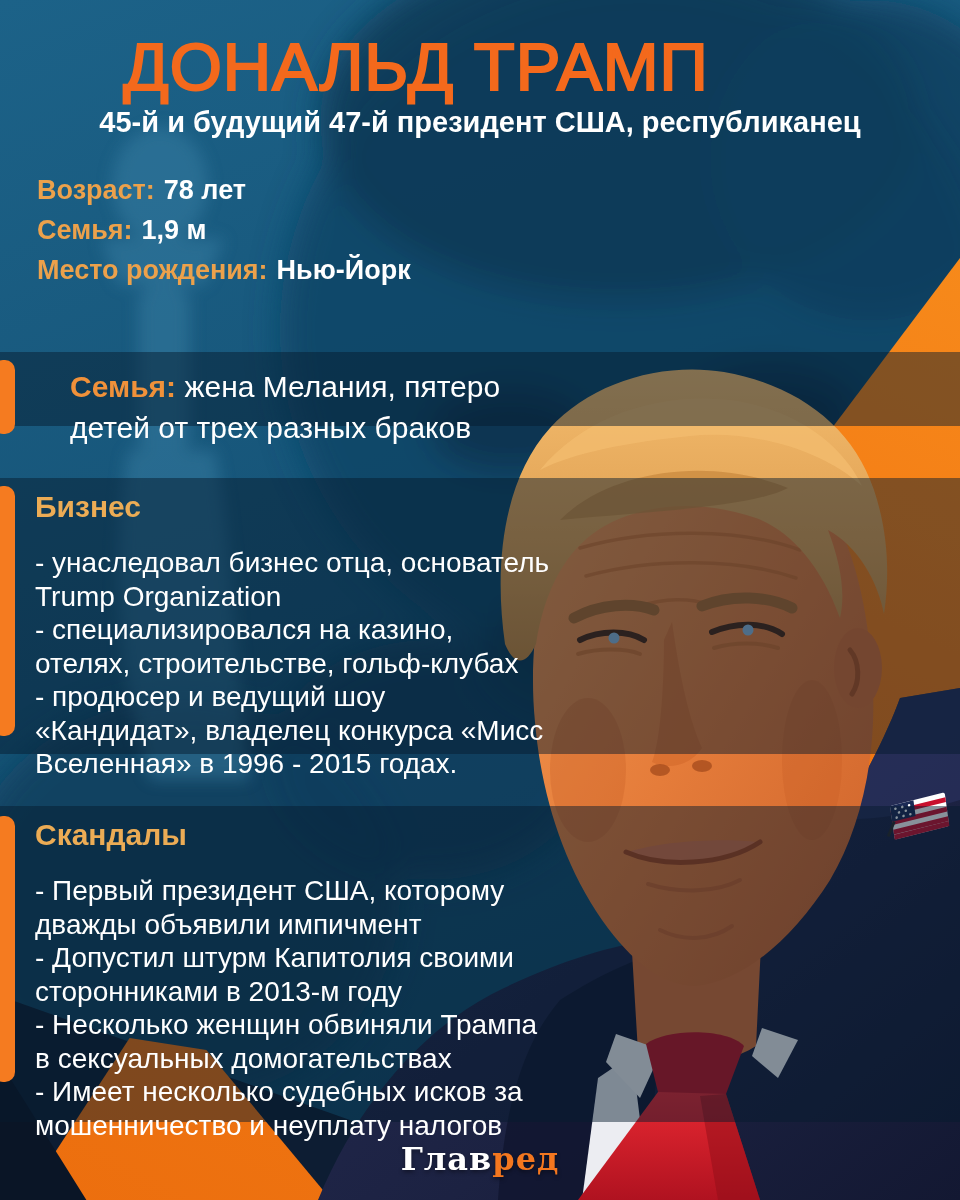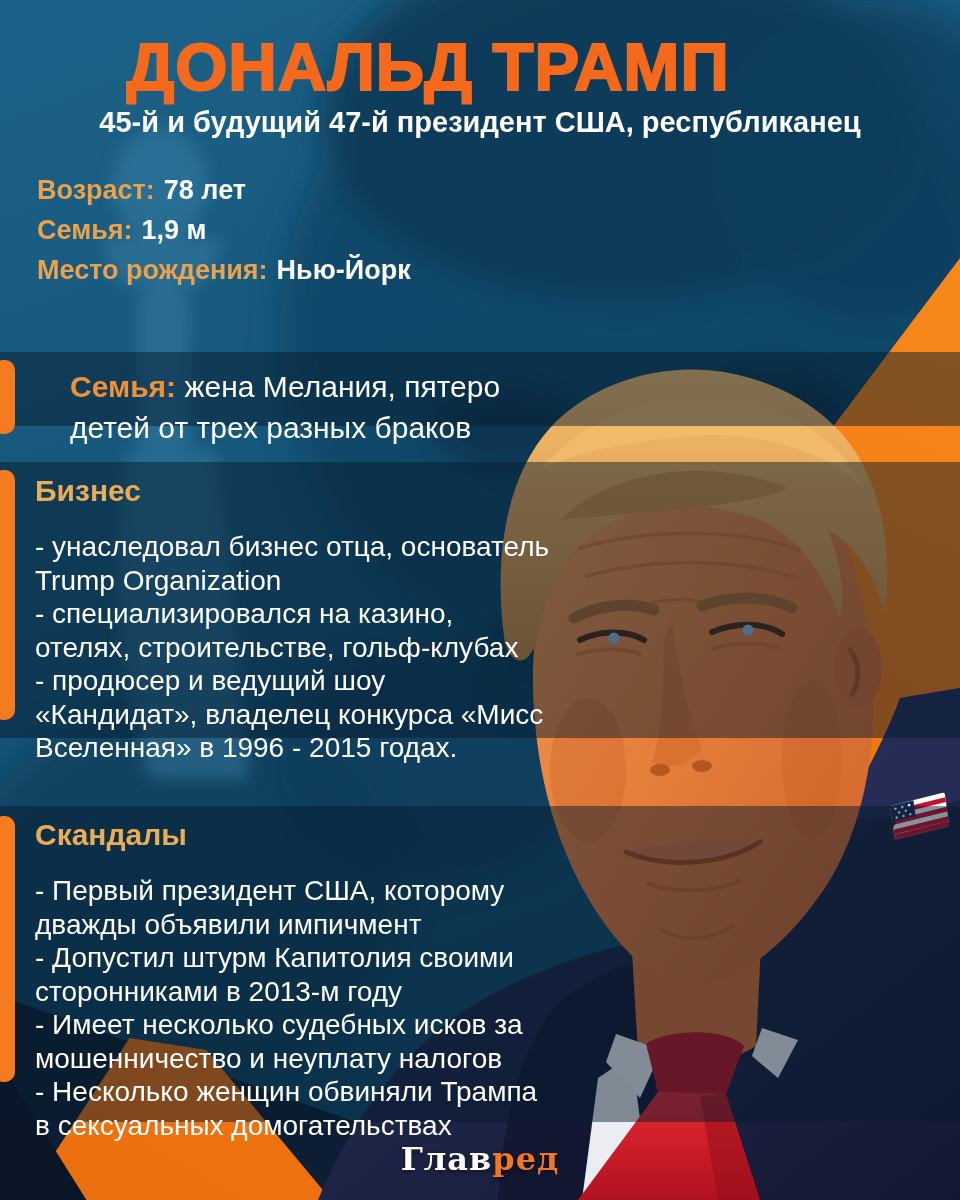"ДОНАЛЬД ТРАМП" .title { font-weight: bold -> normal; margin-left: 12px -> none }
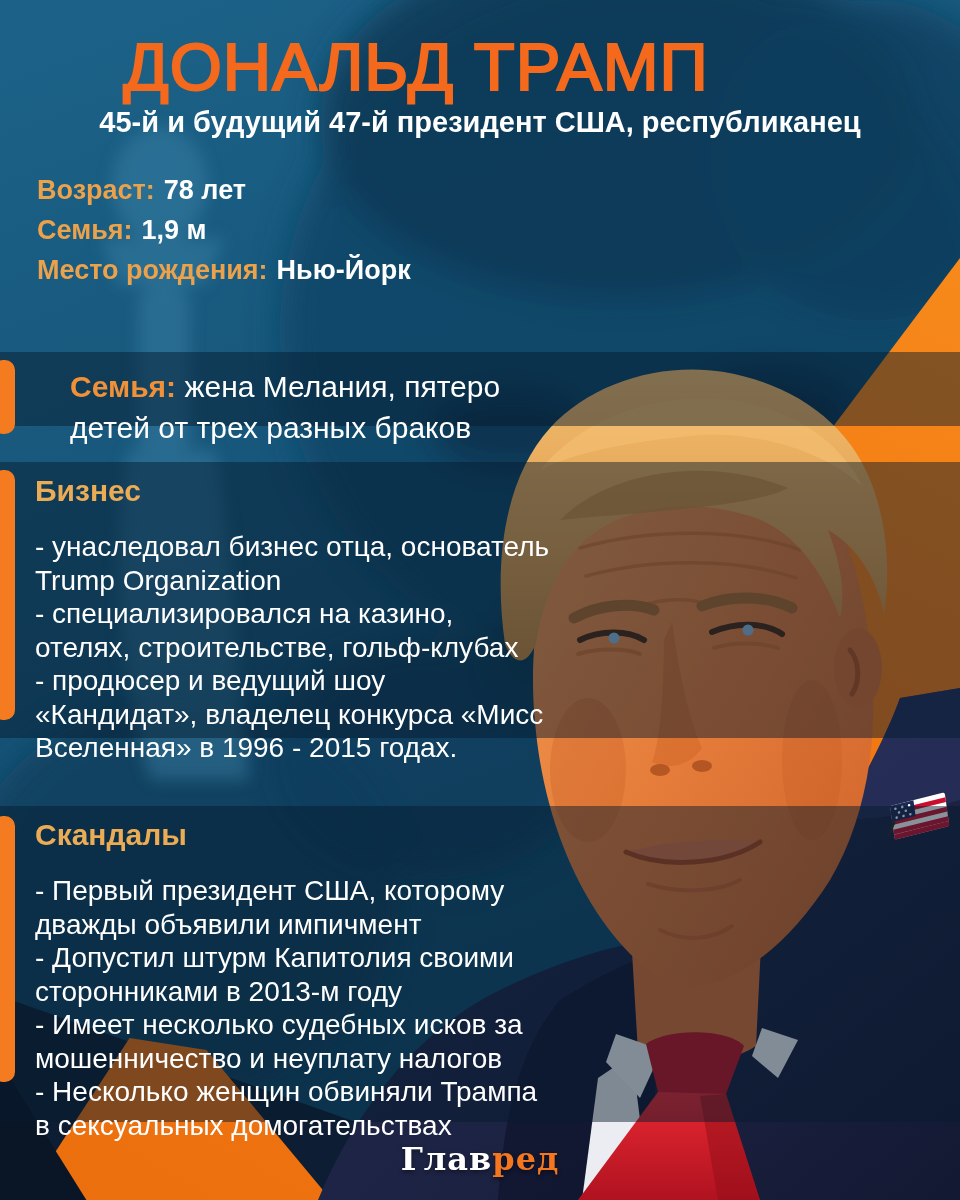"Бизнес" .band-business { top: 462px -> 478px }
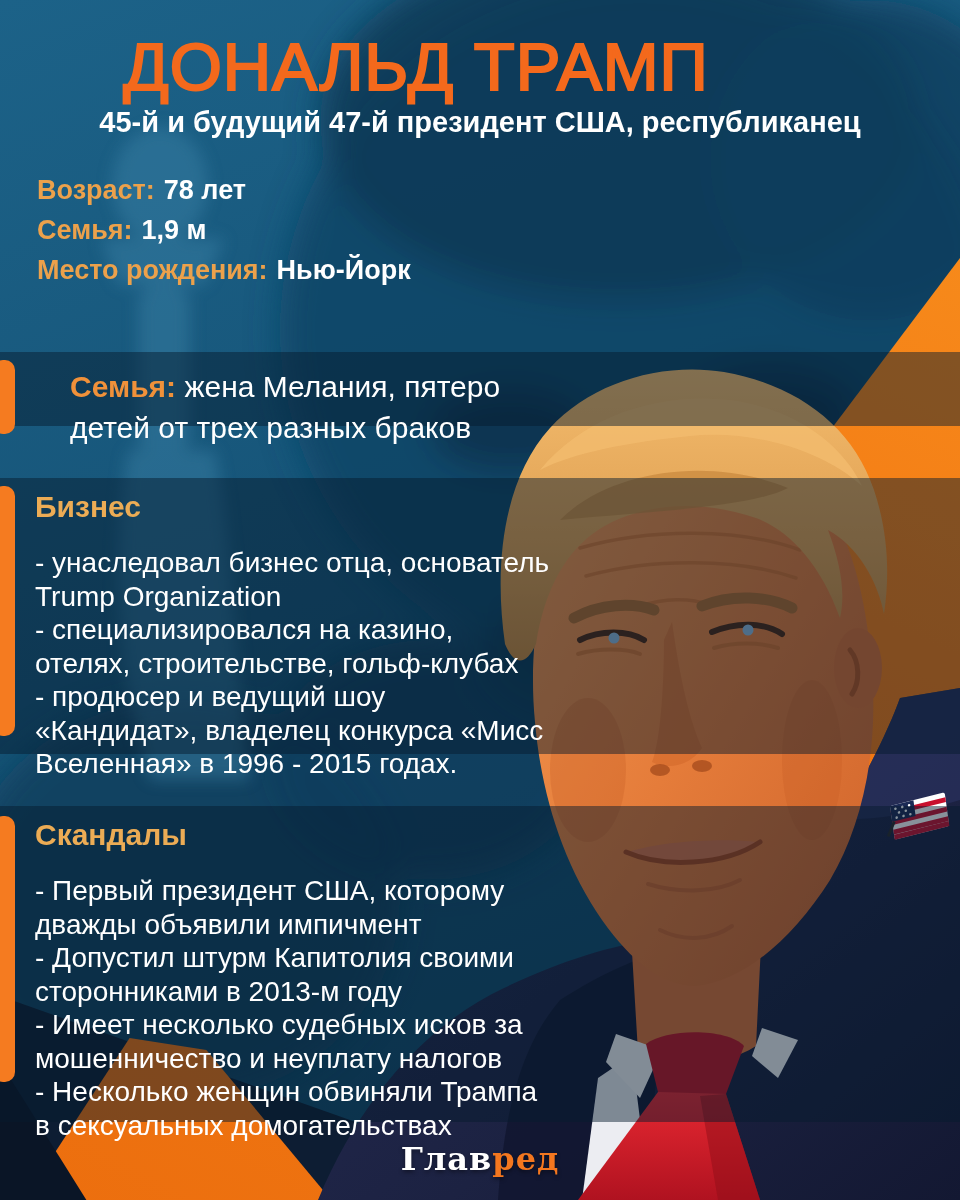"- Имеет несколько судебных исков" div.li { order: before "- Несколько женщин обвиняли Трампа" -> after "- Несколько женщин обвиняли Трампа" }
